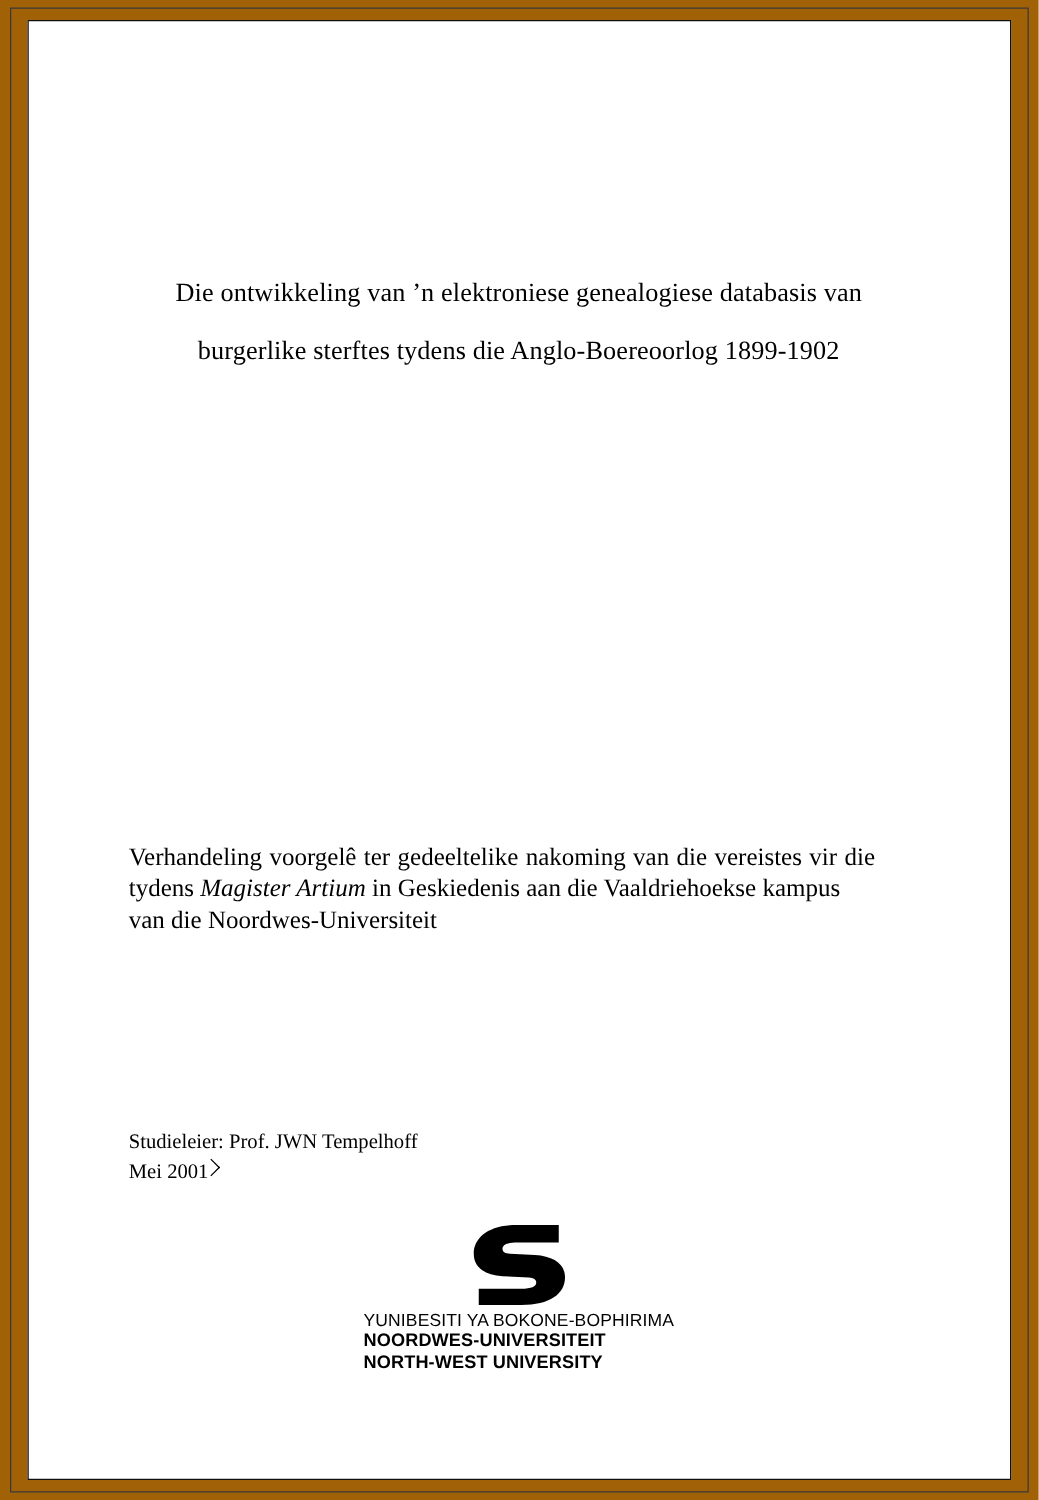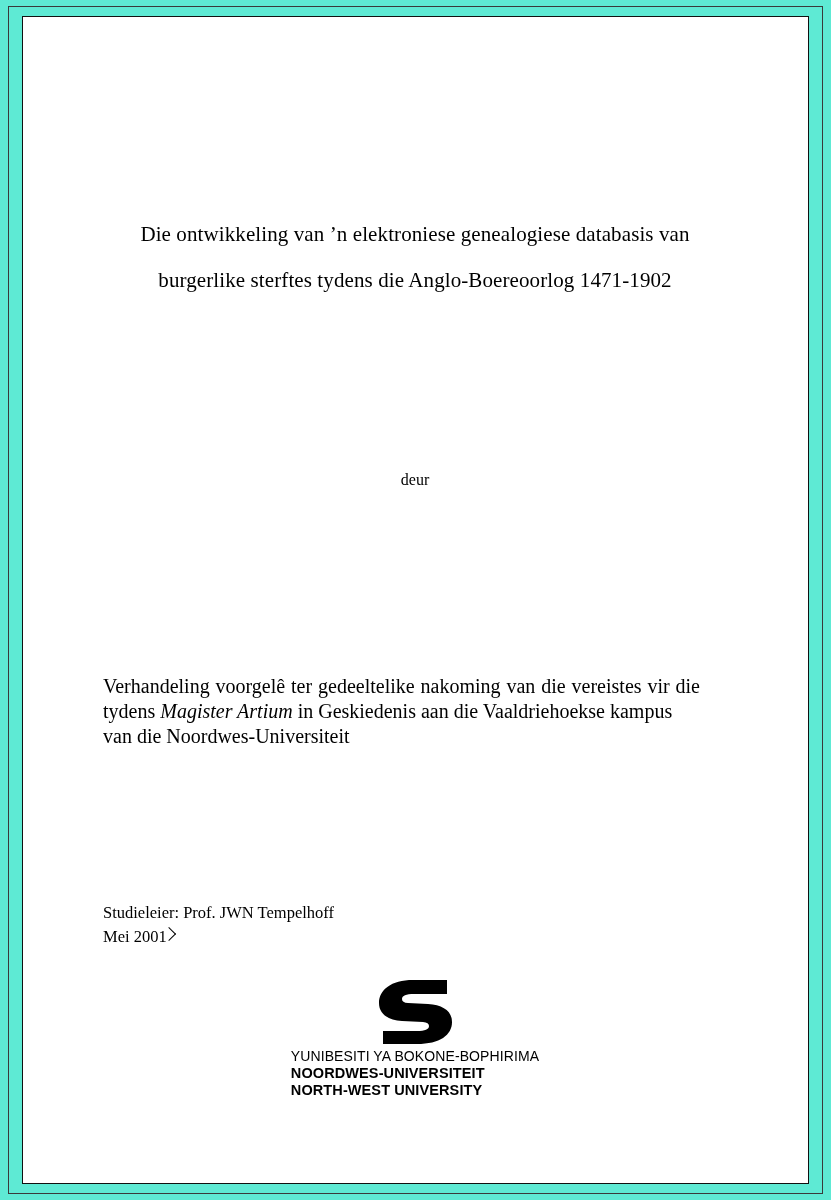"Die ontwikkeling van ’n elektroniese" .page { background: #5eead4 -> #a16207 }
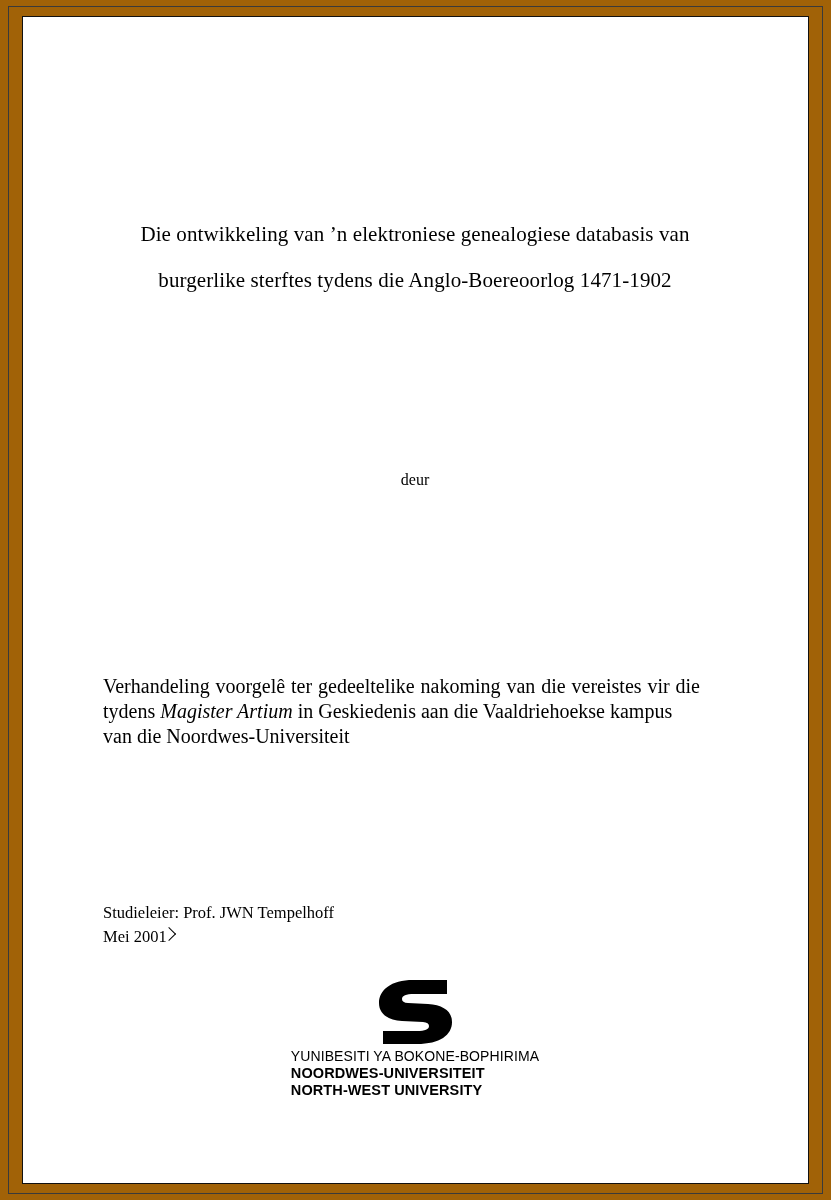"burgerlike sterftes tydens die" div.title-line { text: 1471-1902 -> 1899-1902 }
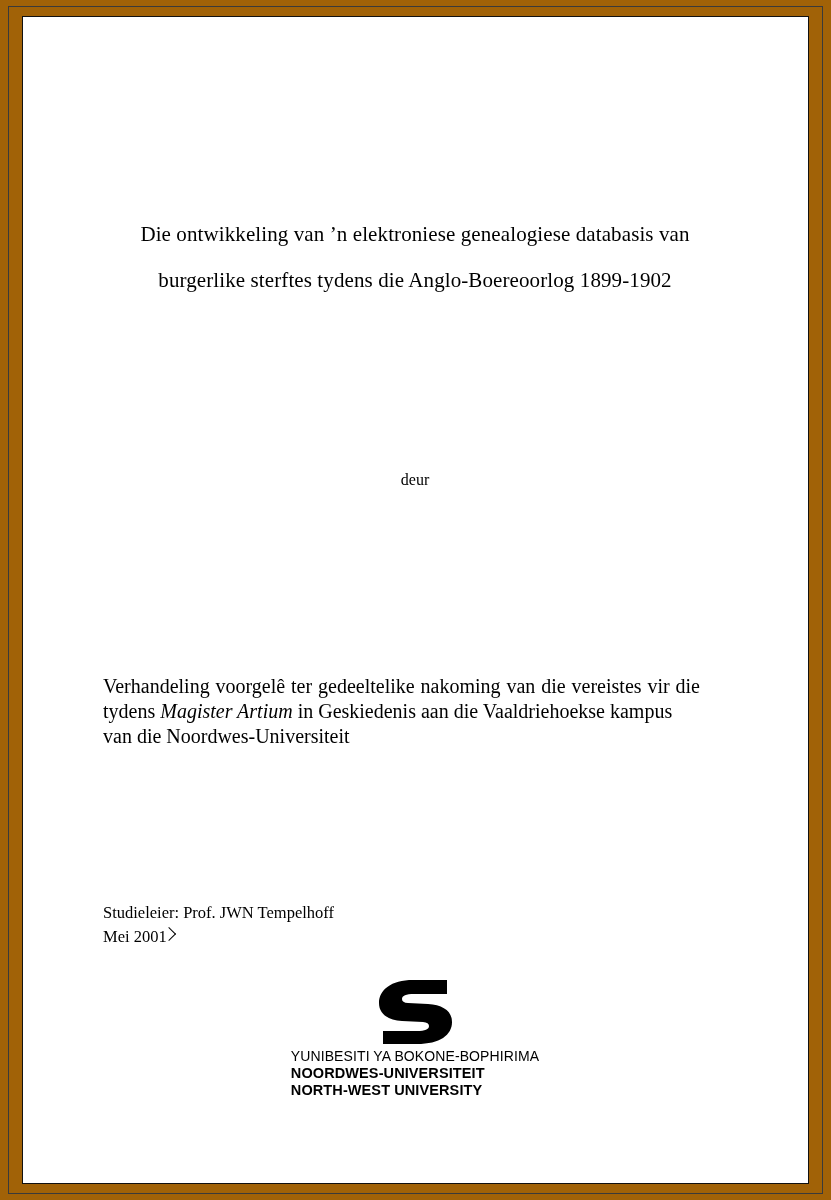"deur" div.deur { html: <div>deur</div> -> none }
